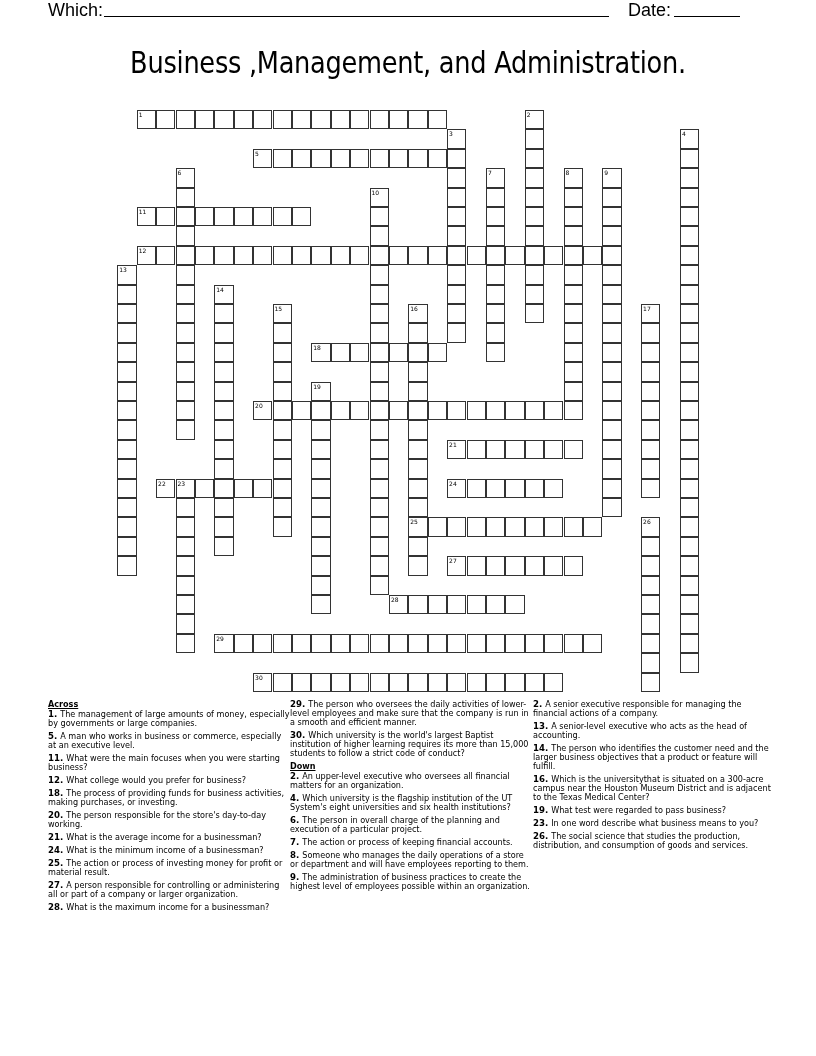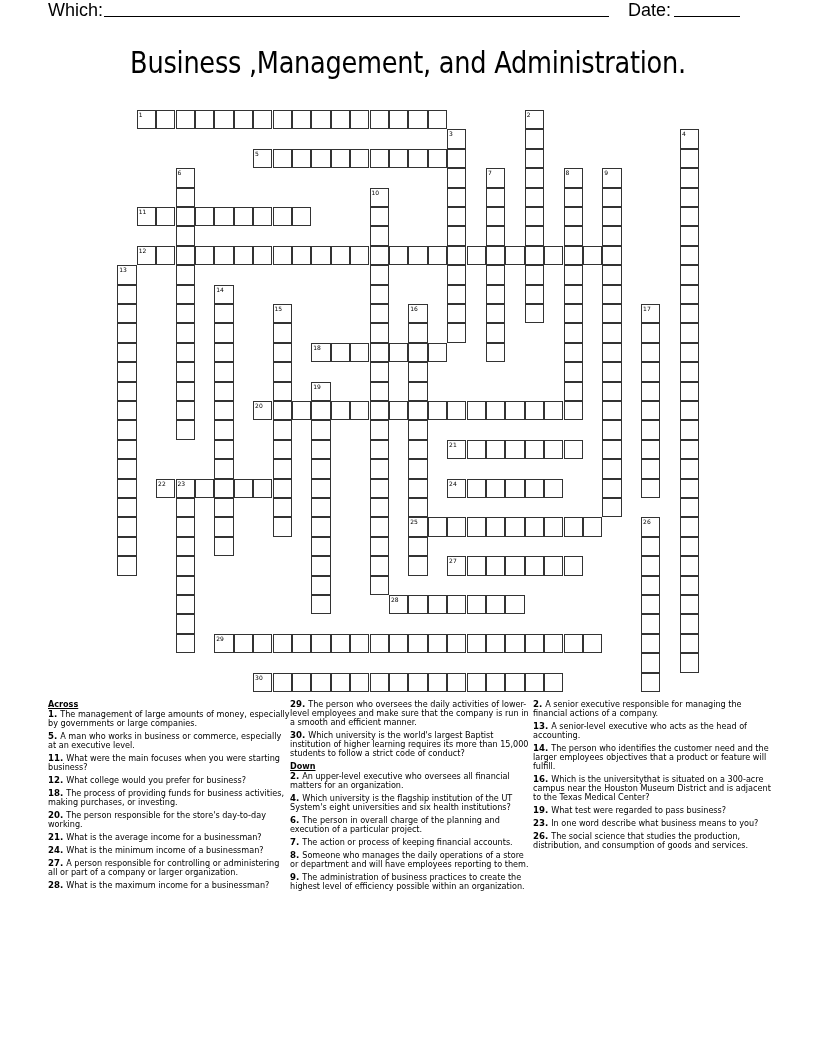"The person who identifies the" span { text: employees -> business }
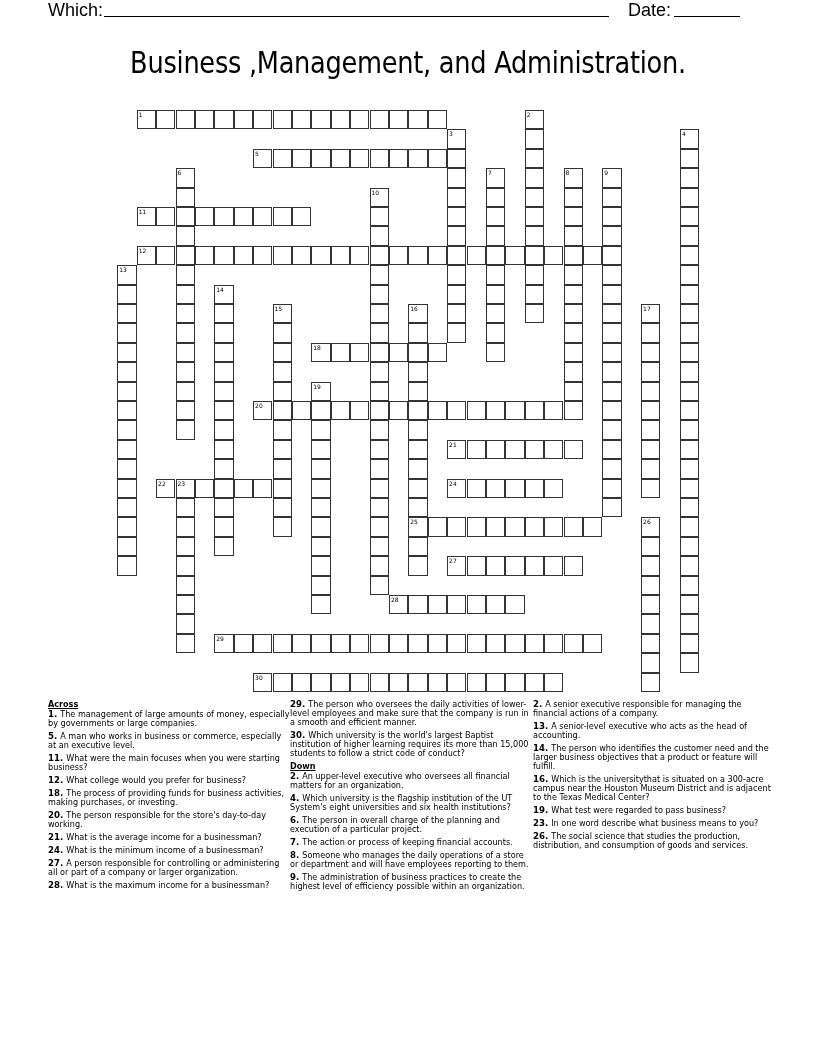"25. The action or process" div.clue { html: none -> <div><b>25. </b><span>The action or process of investing money for profit or material result.</span></div> }
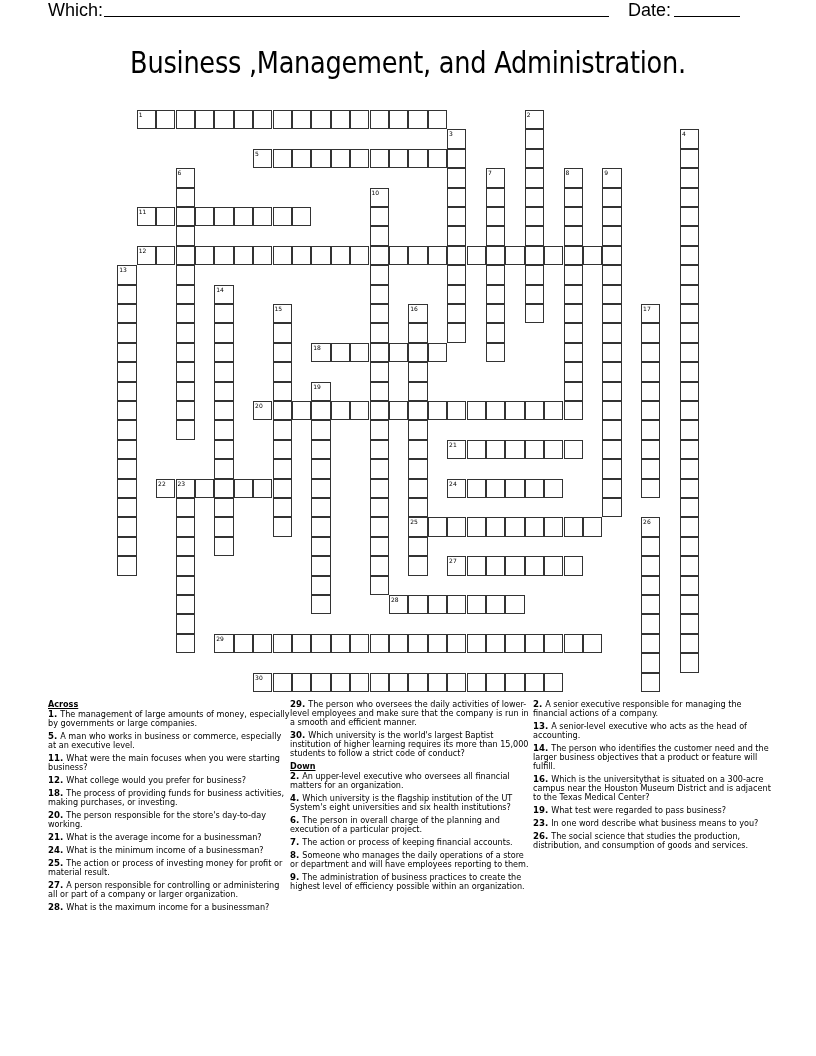"The administration of business practices" span { text: efficiency -> employees }
